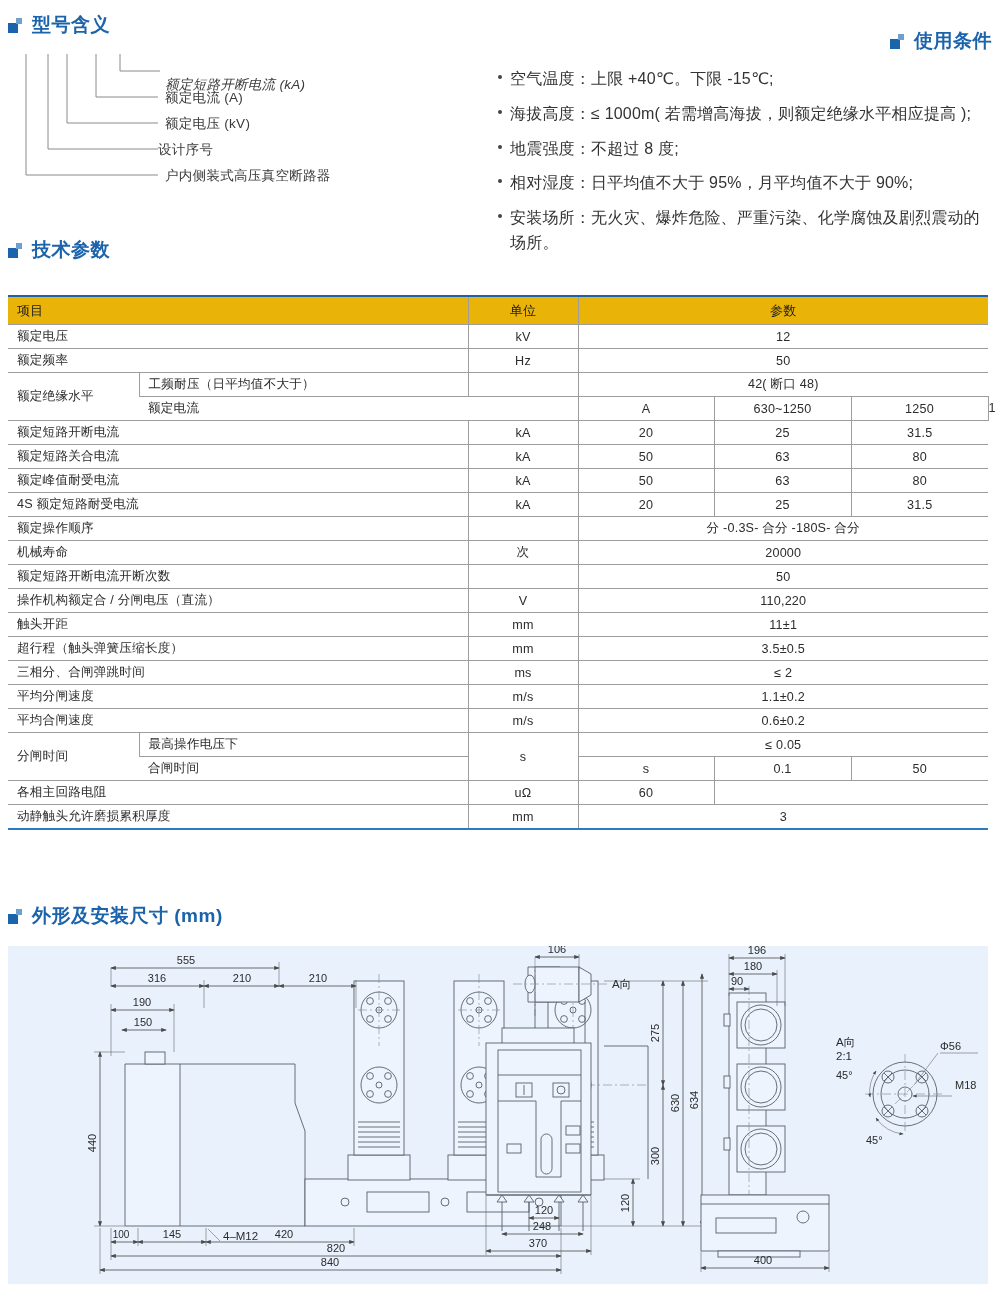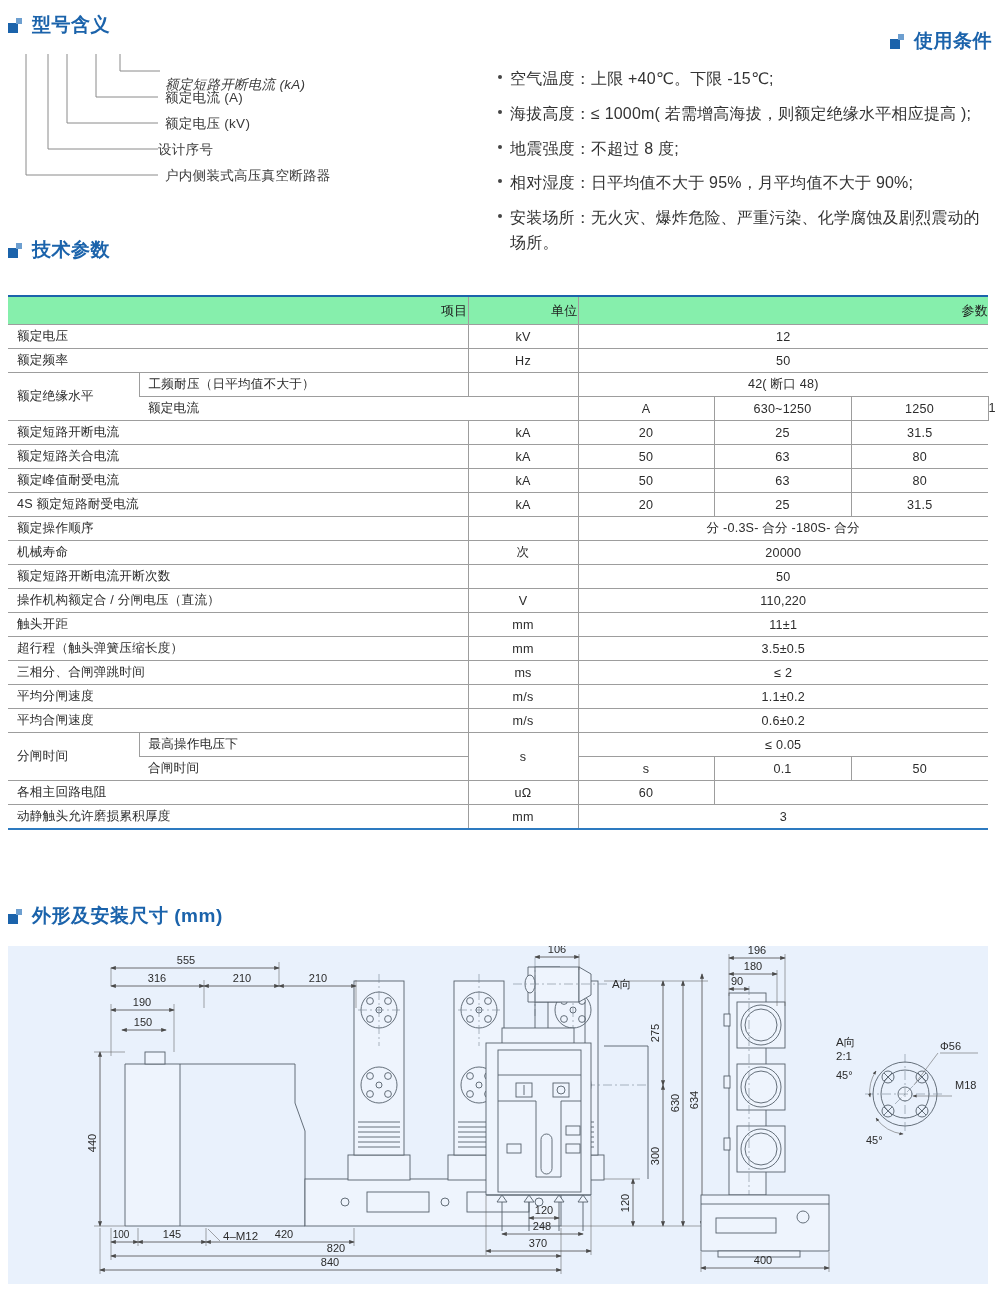"项目" table.spec thead th { background: #86efac -> #eab308; text-align: right -> none }
